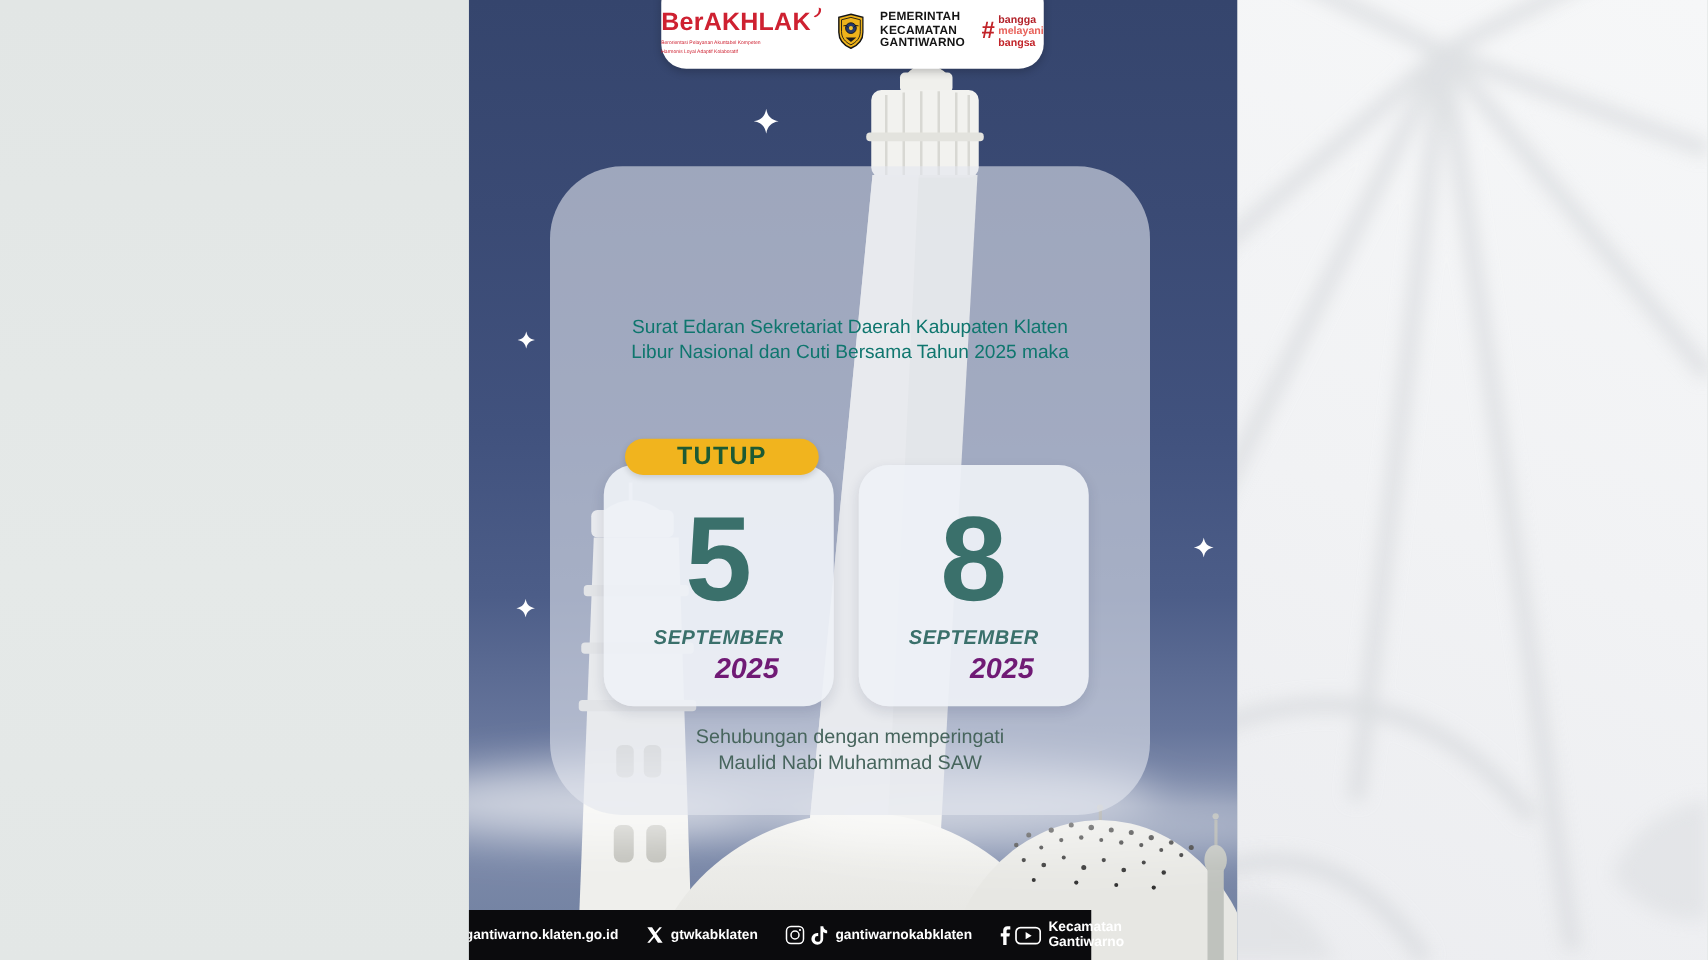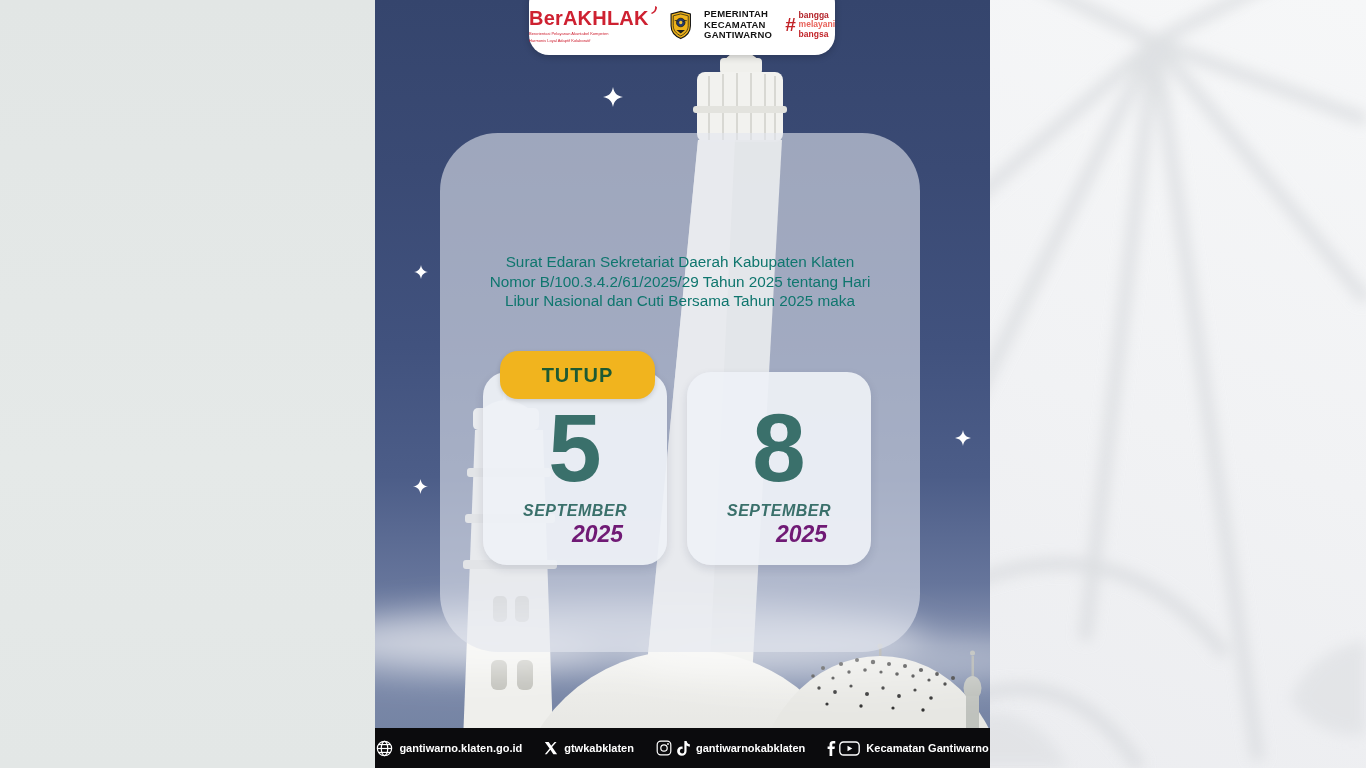"Nomor B/100.3.4.2/61/2025/29 Tahun 2025" div { html: <div>Nomor B/100.3.4.2/61/2025/29 Tahun 2025 tentang Hari</div> -> none }
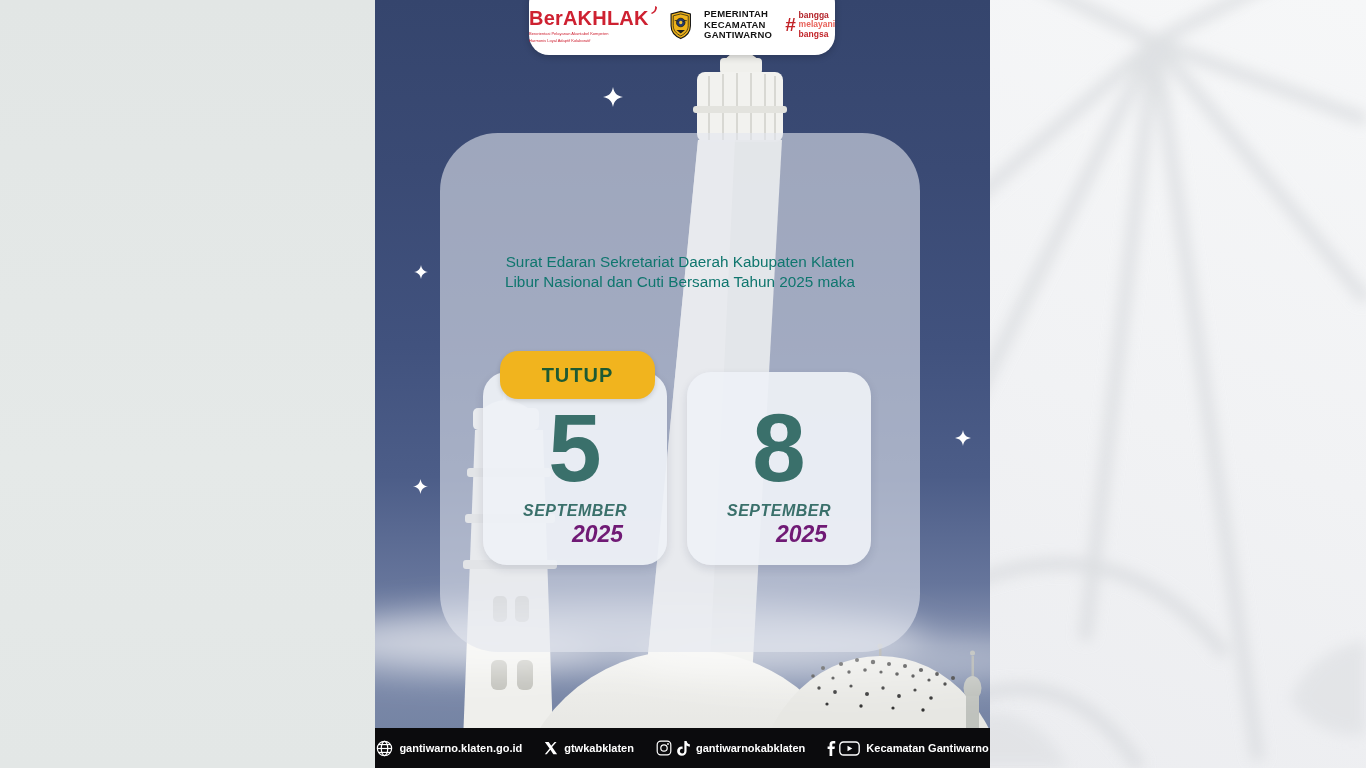"TUTUP" .pill { height: 48px -> 29px }
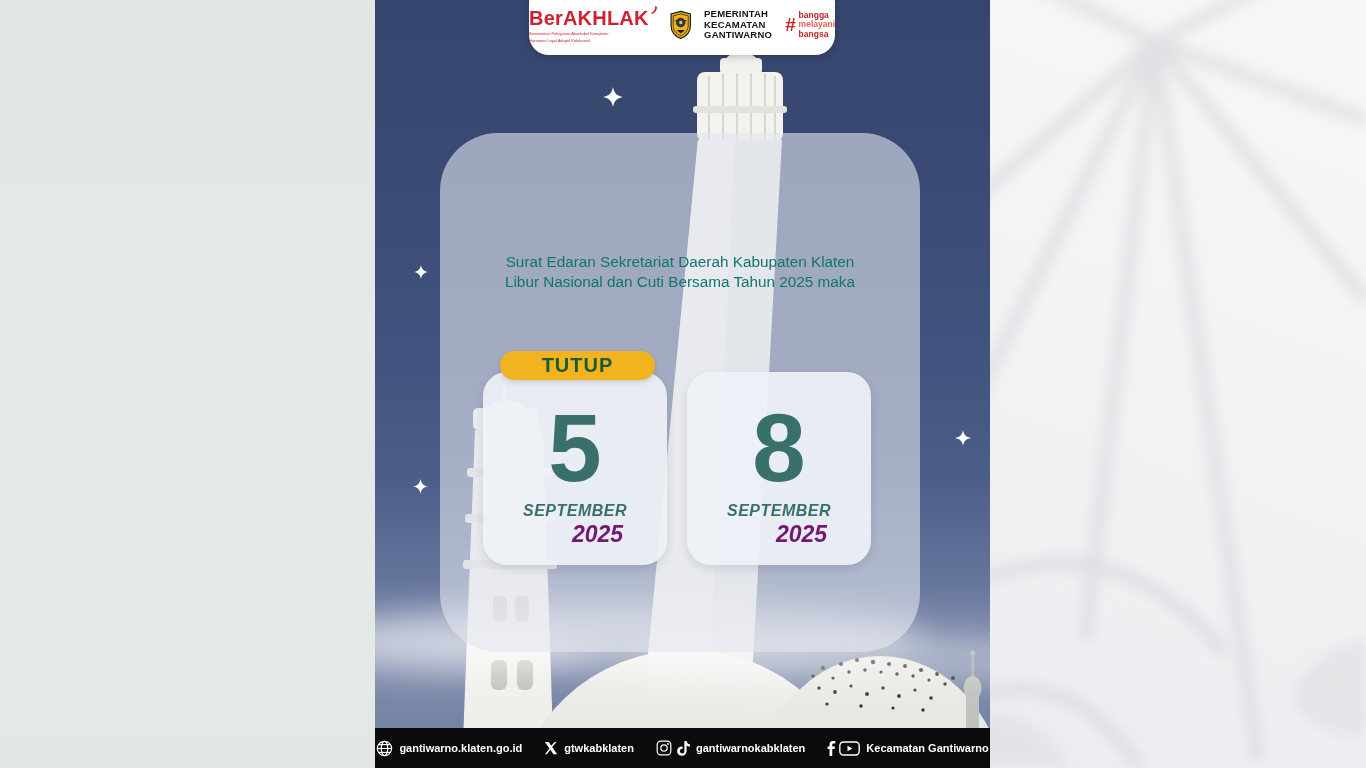"Sehubungan dengan memperingati" div.closing { html: none -> <div> <div>Sehubungan dengan memperingati</div> <div>Maulid Nabi Muhammad SAW</div> </div> }
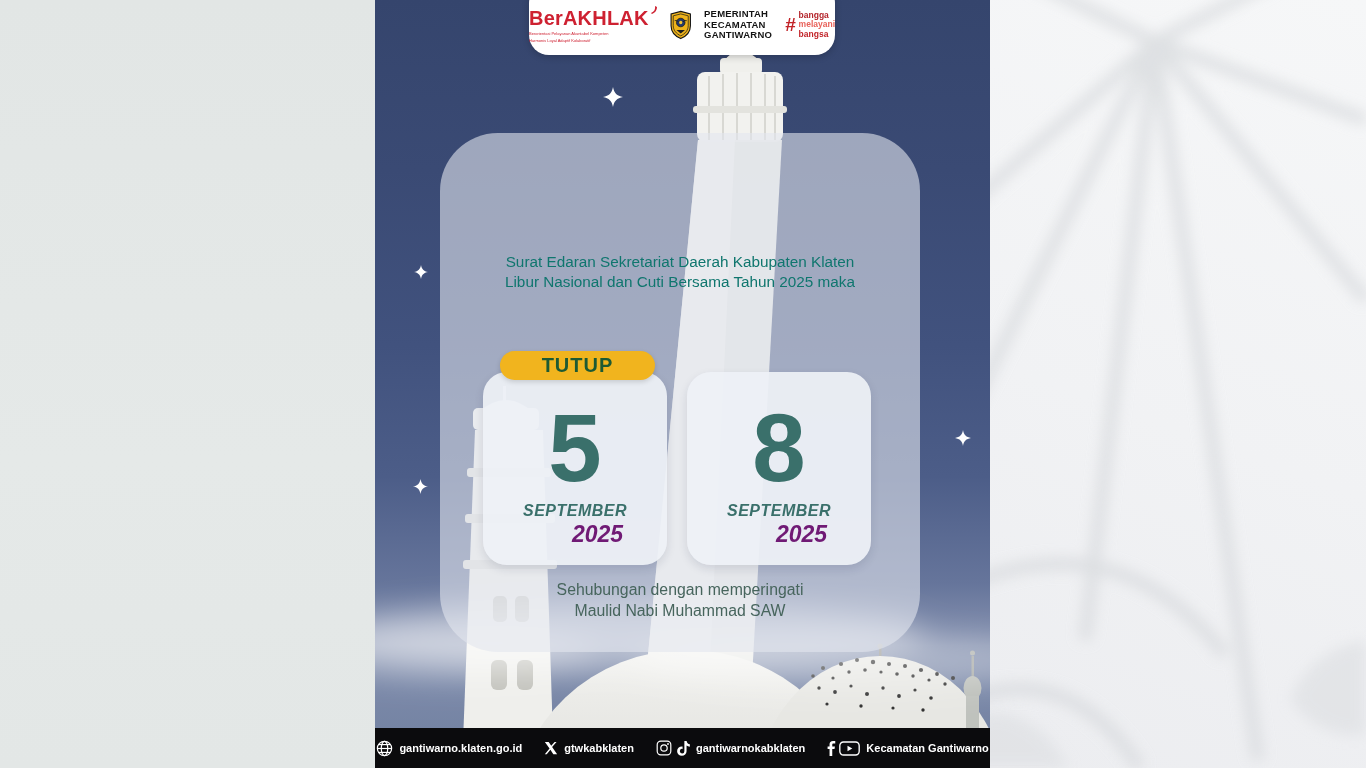"gantiwarno.klaten.go.id" .footer { width: 615px -> 498px }
